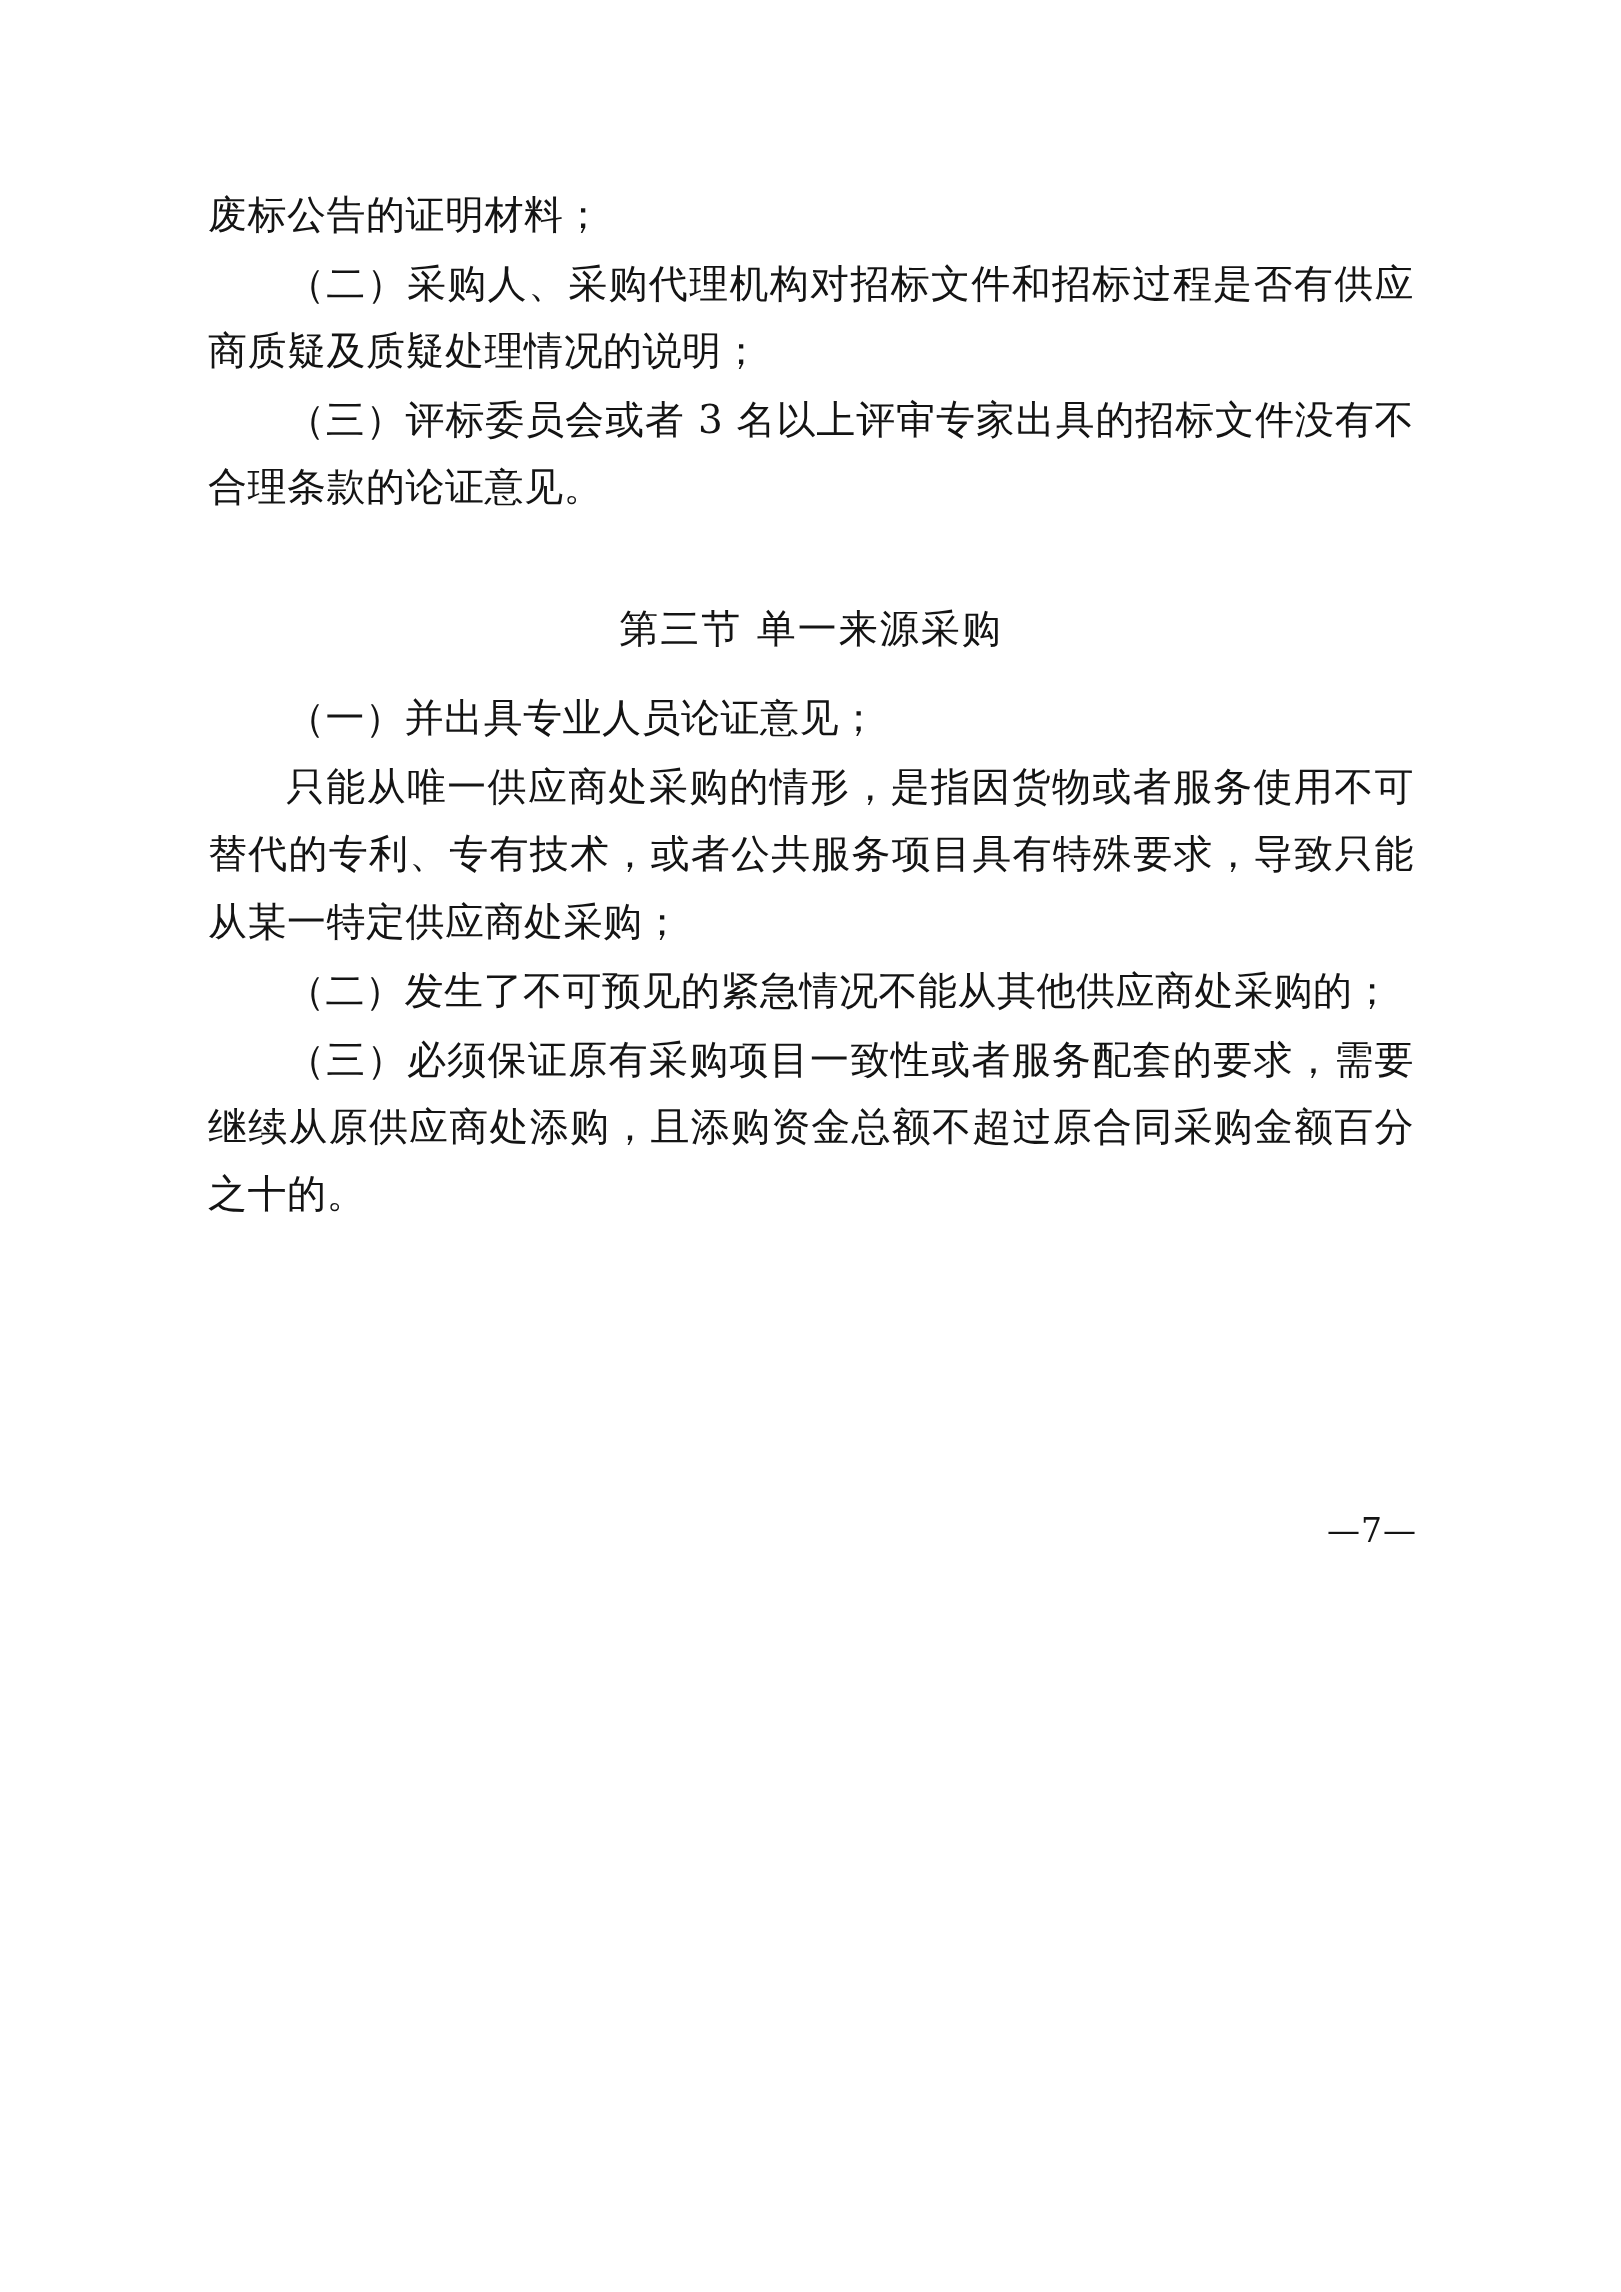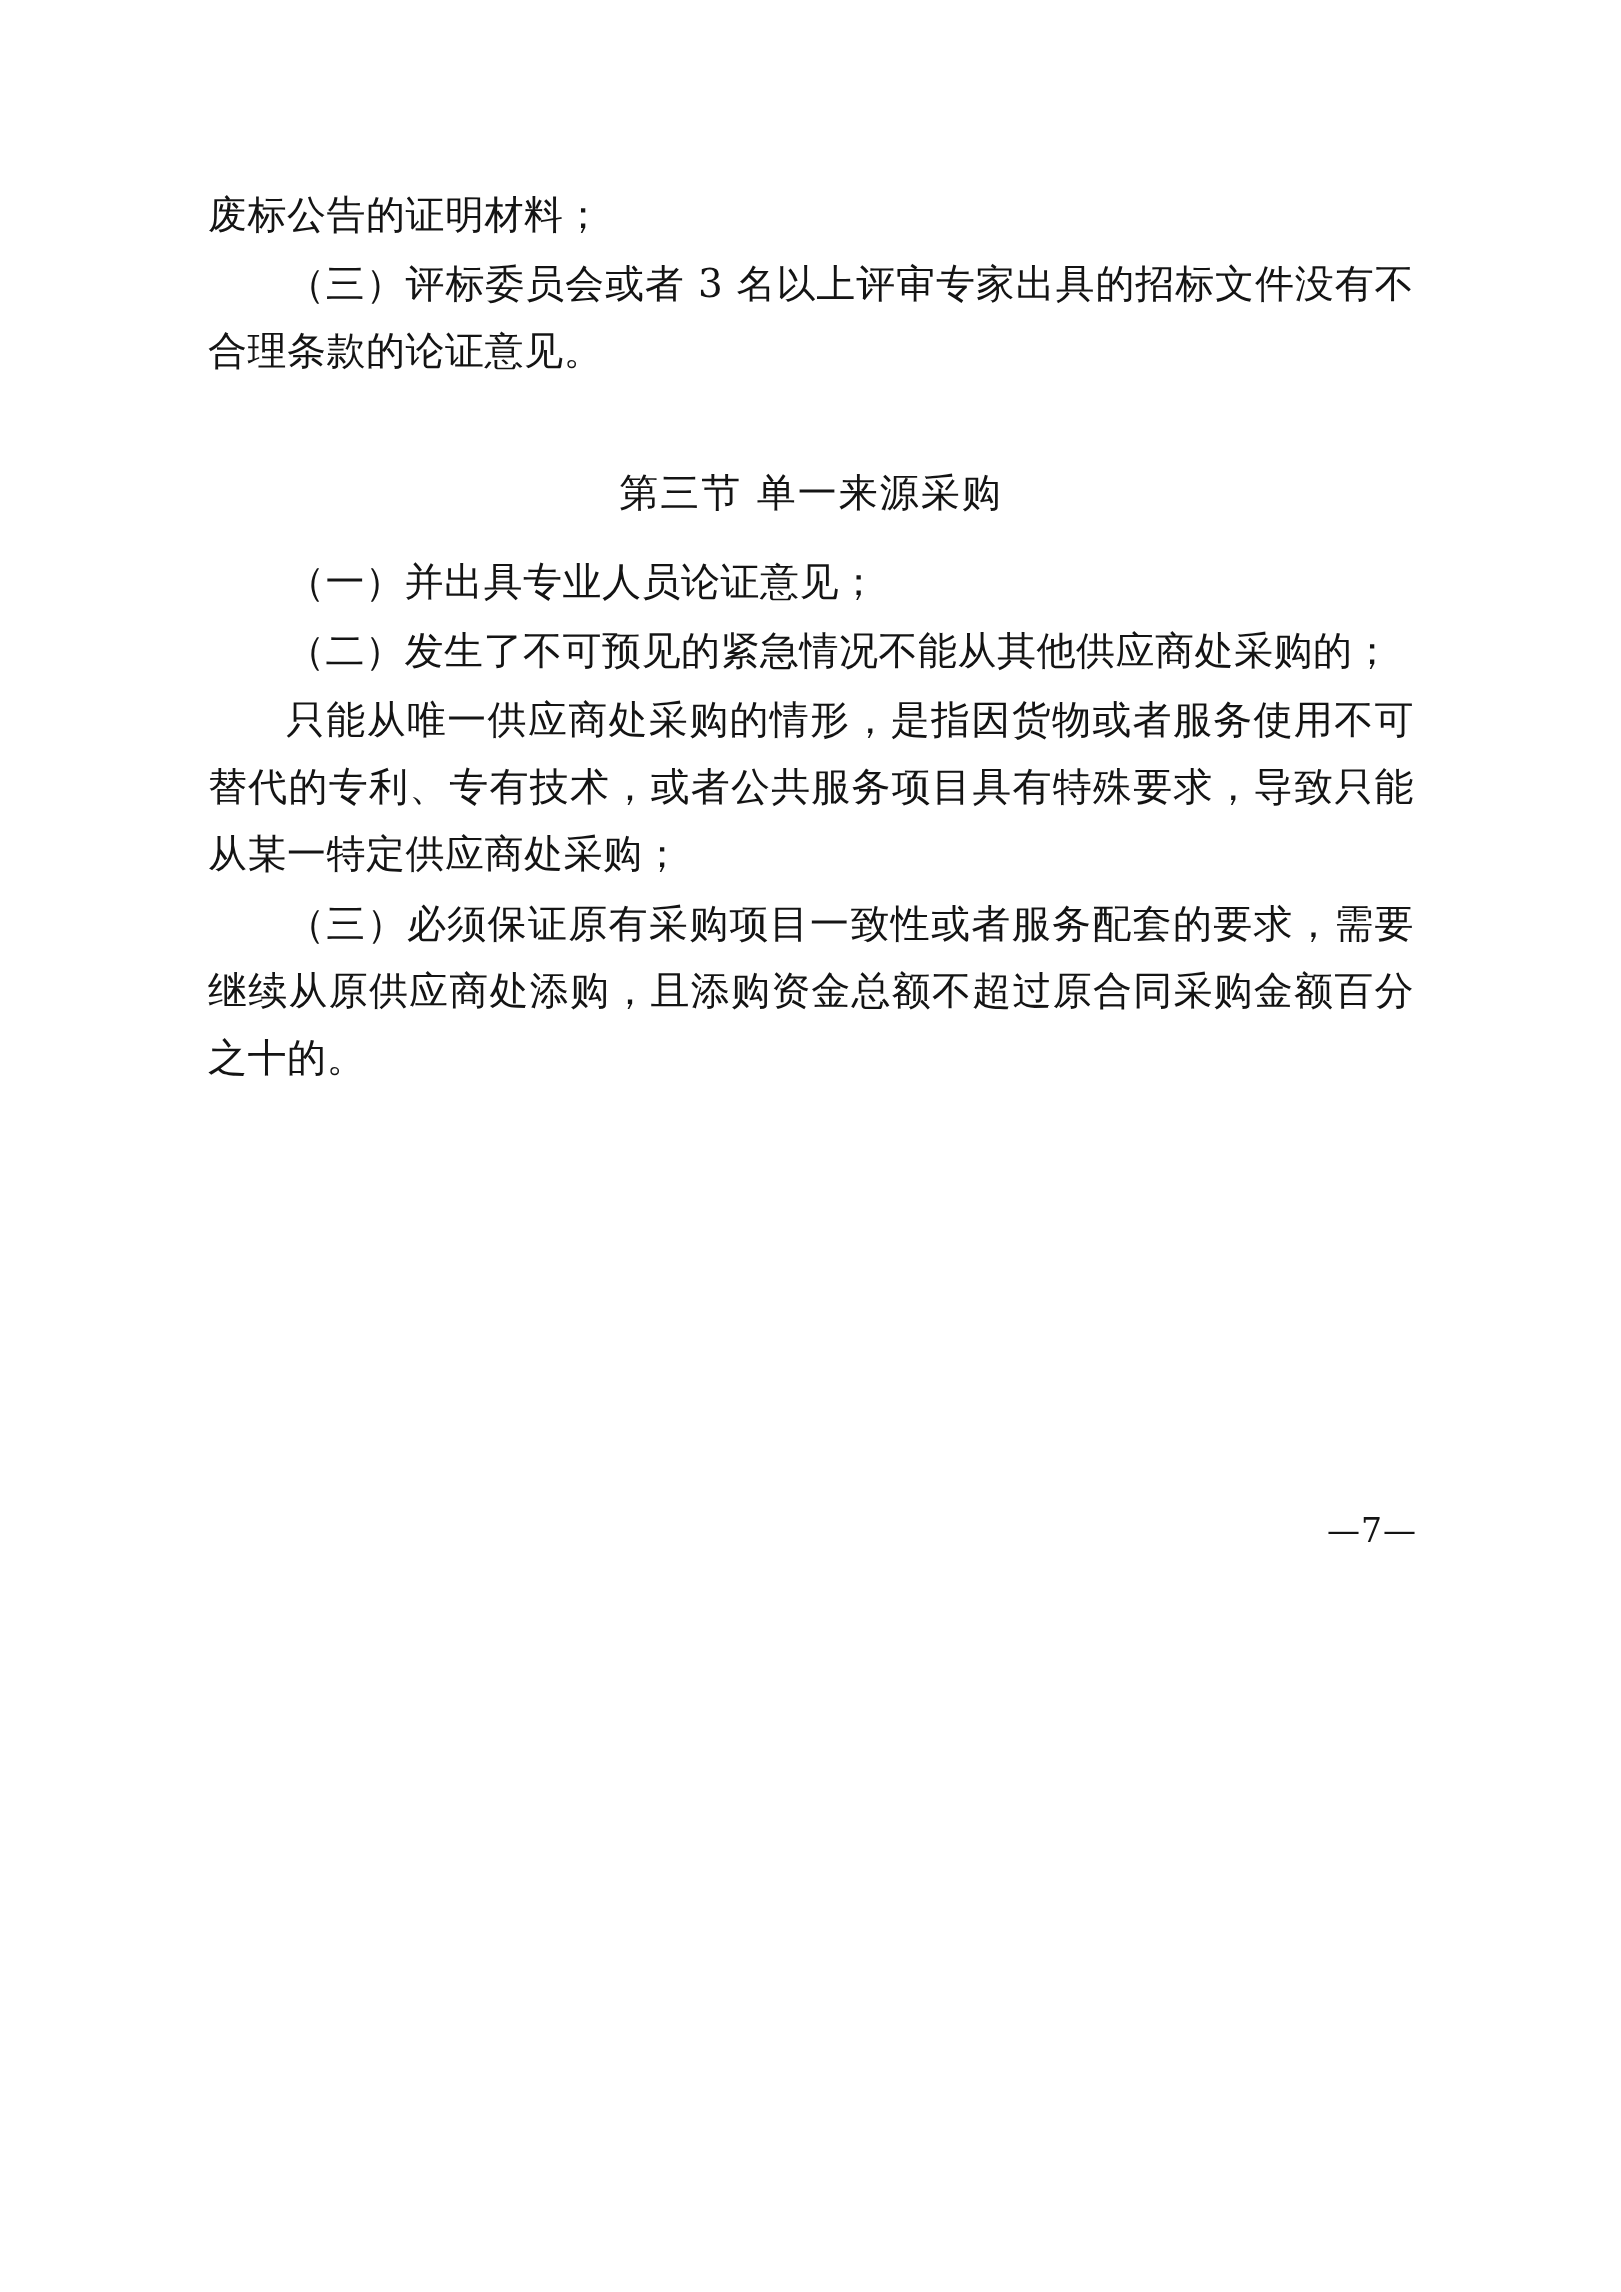"（二）采购人、采购代理机构对招标文件和招标过程是否有供应商质疑及质疑处理情况的说" p.para { html: none -> <p>（二）采购人、采购代理机构对招标文件和招标过程是否有供应商质疑及质疑处理情况的说明；</p> }
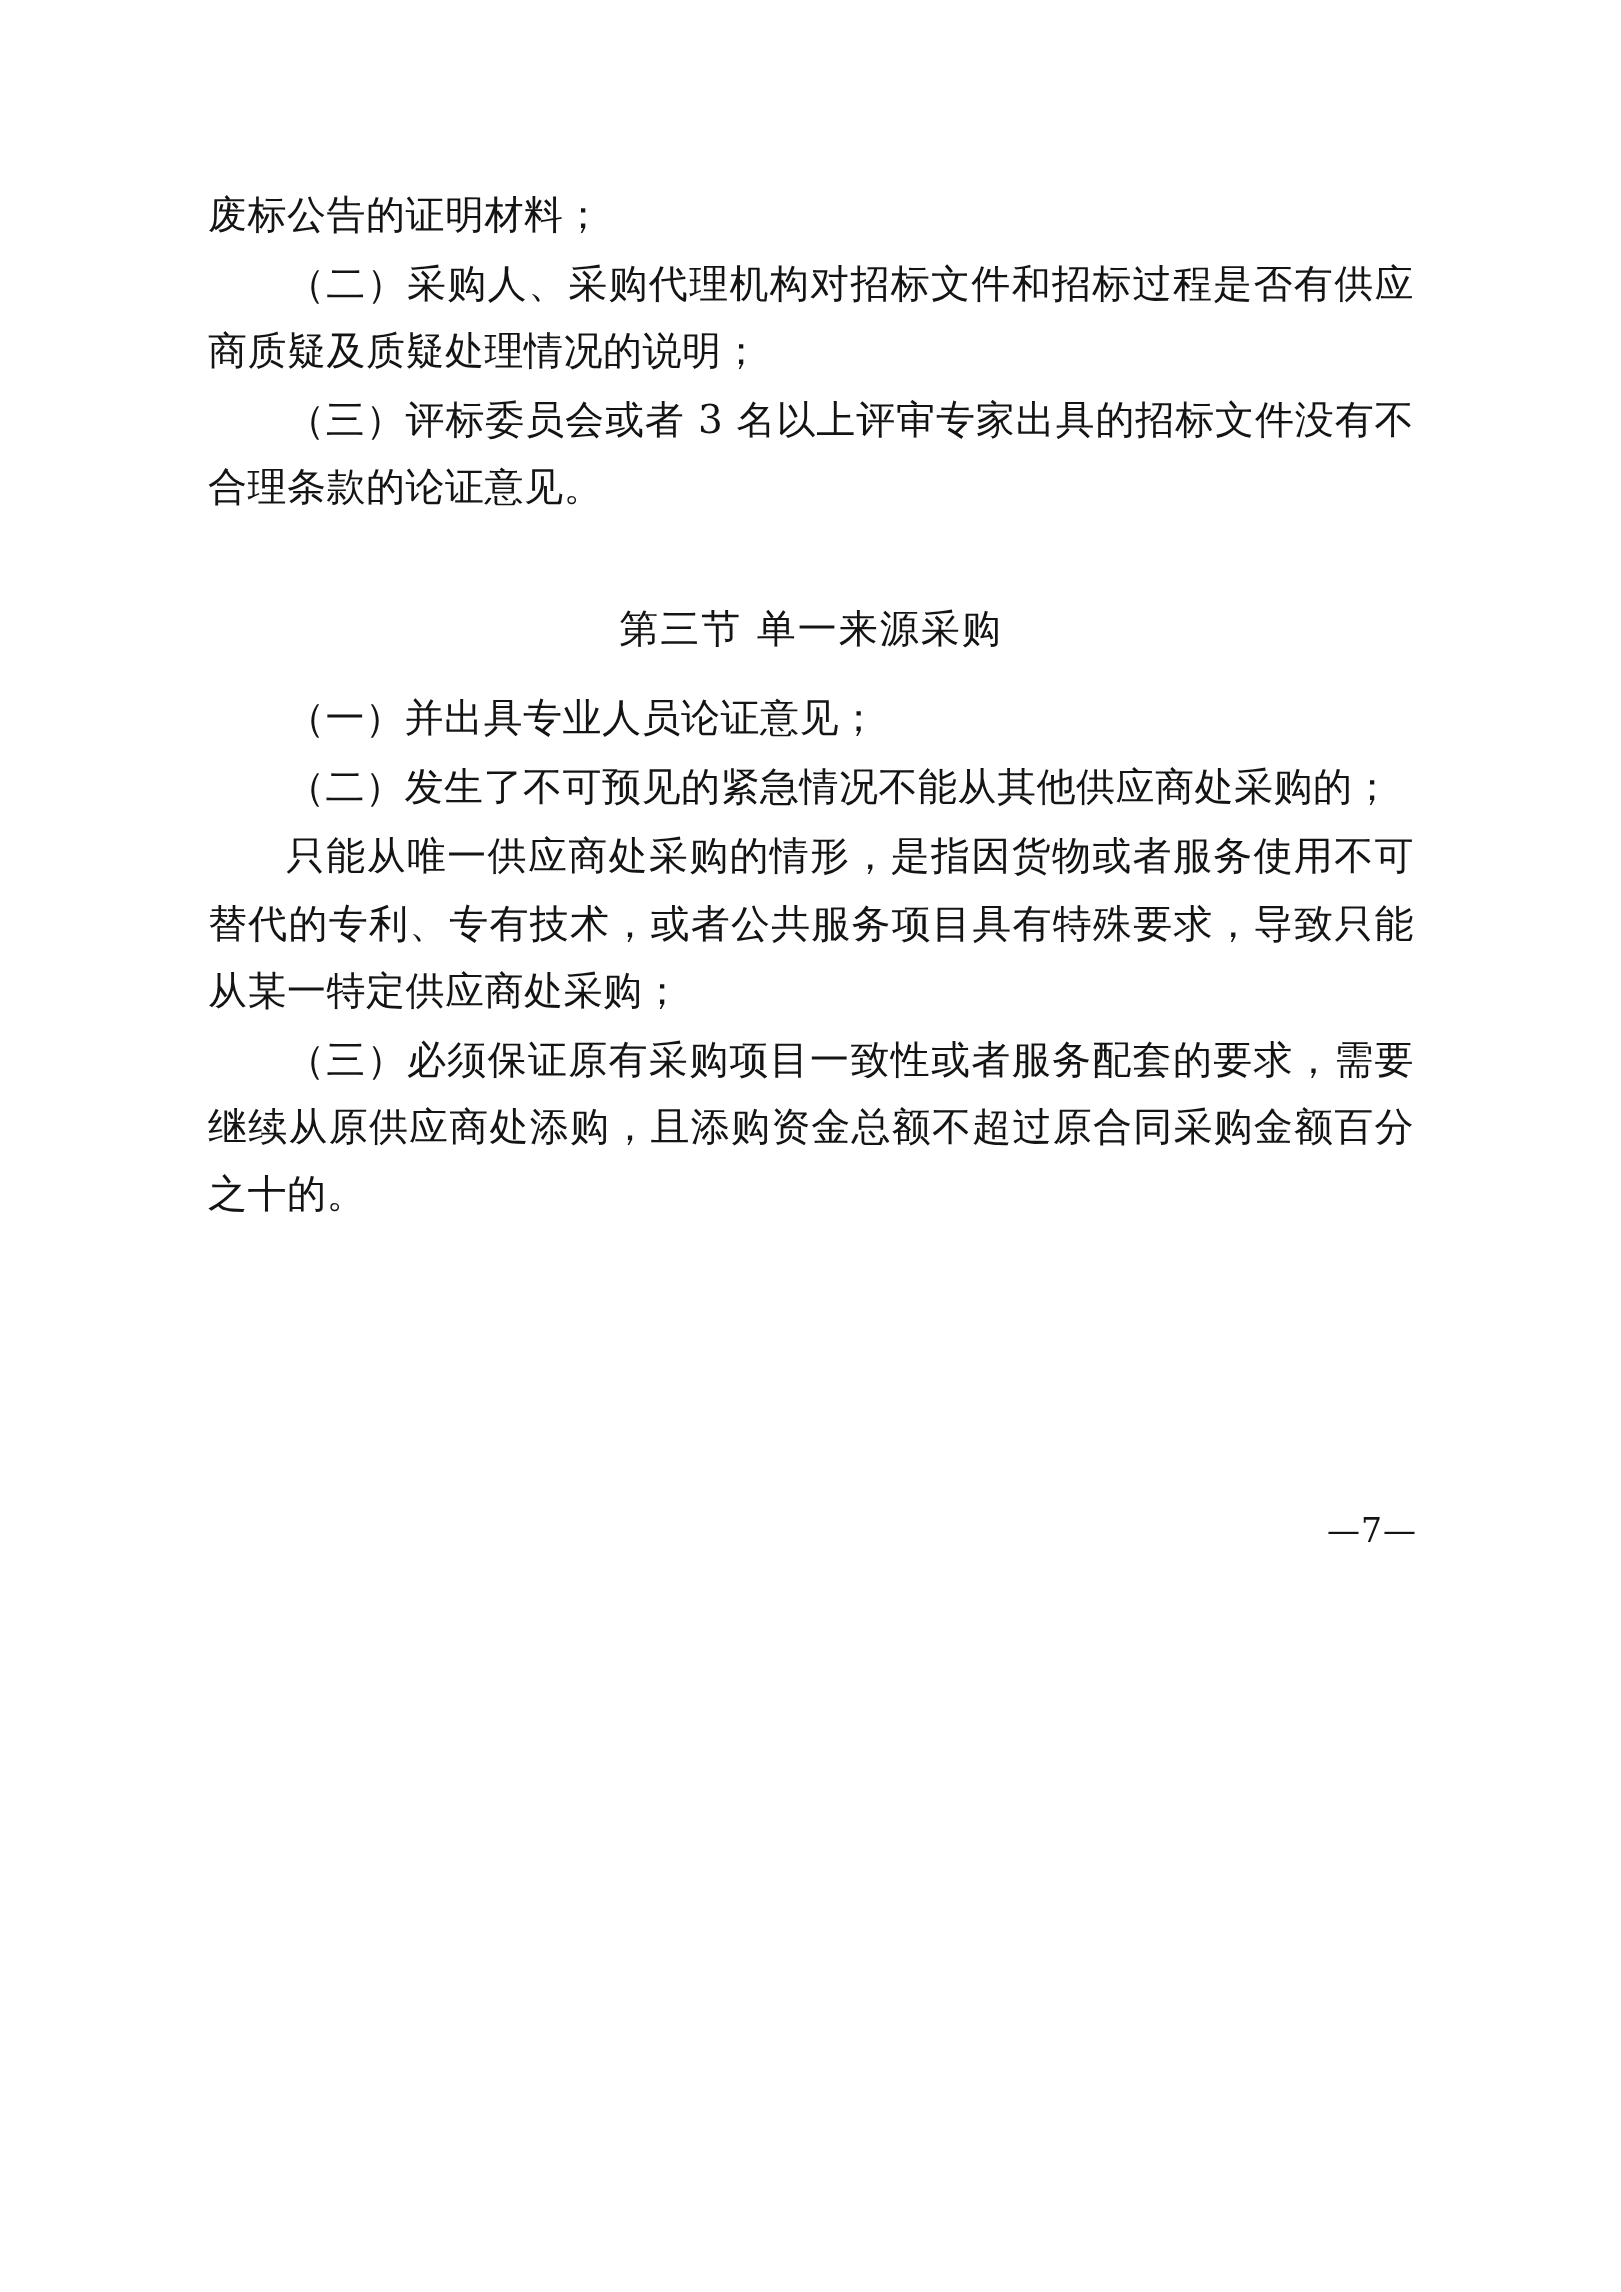"（二）发生了不可预见的紧急情况不能从其他供应商处采购的；" p.para { order: before "只能从唯一供应商处采购的情形，是指因货物或者服务使用不可替代的专利、专有技术，或" -> after "只能从唯一供应商处采购的情形，是指因货物或者服务使用不可替代的专利、专有技术，或" }
